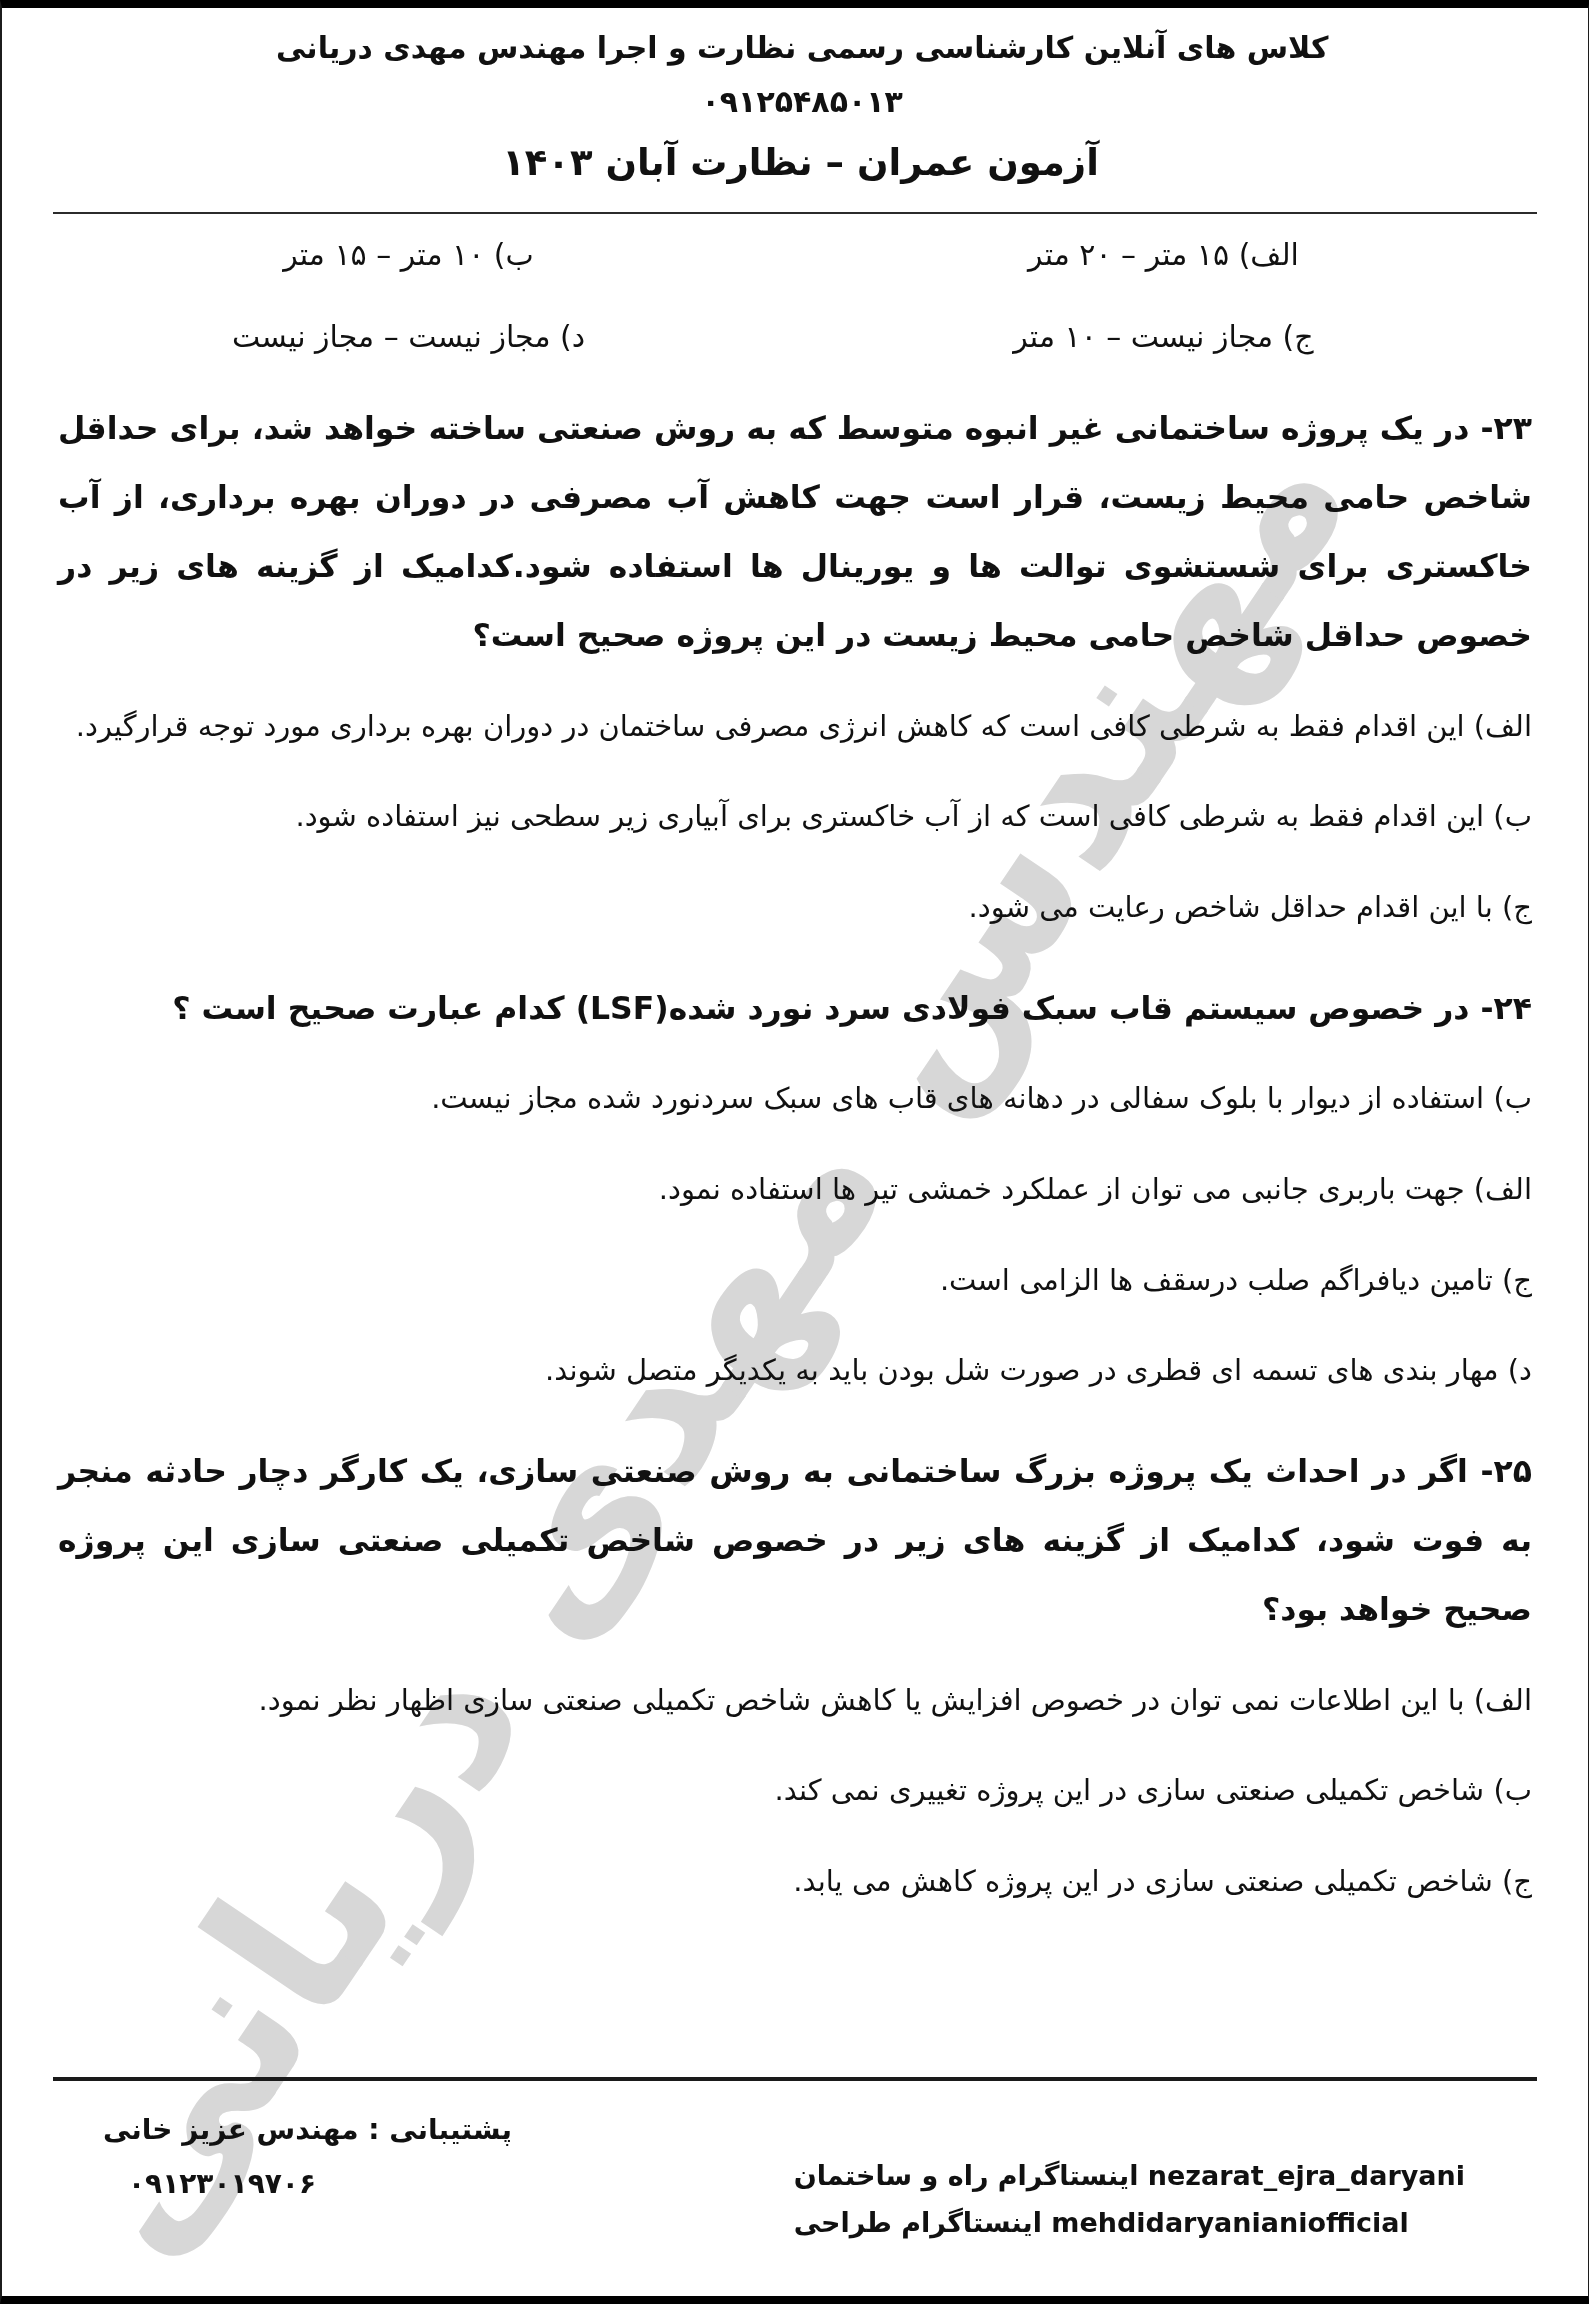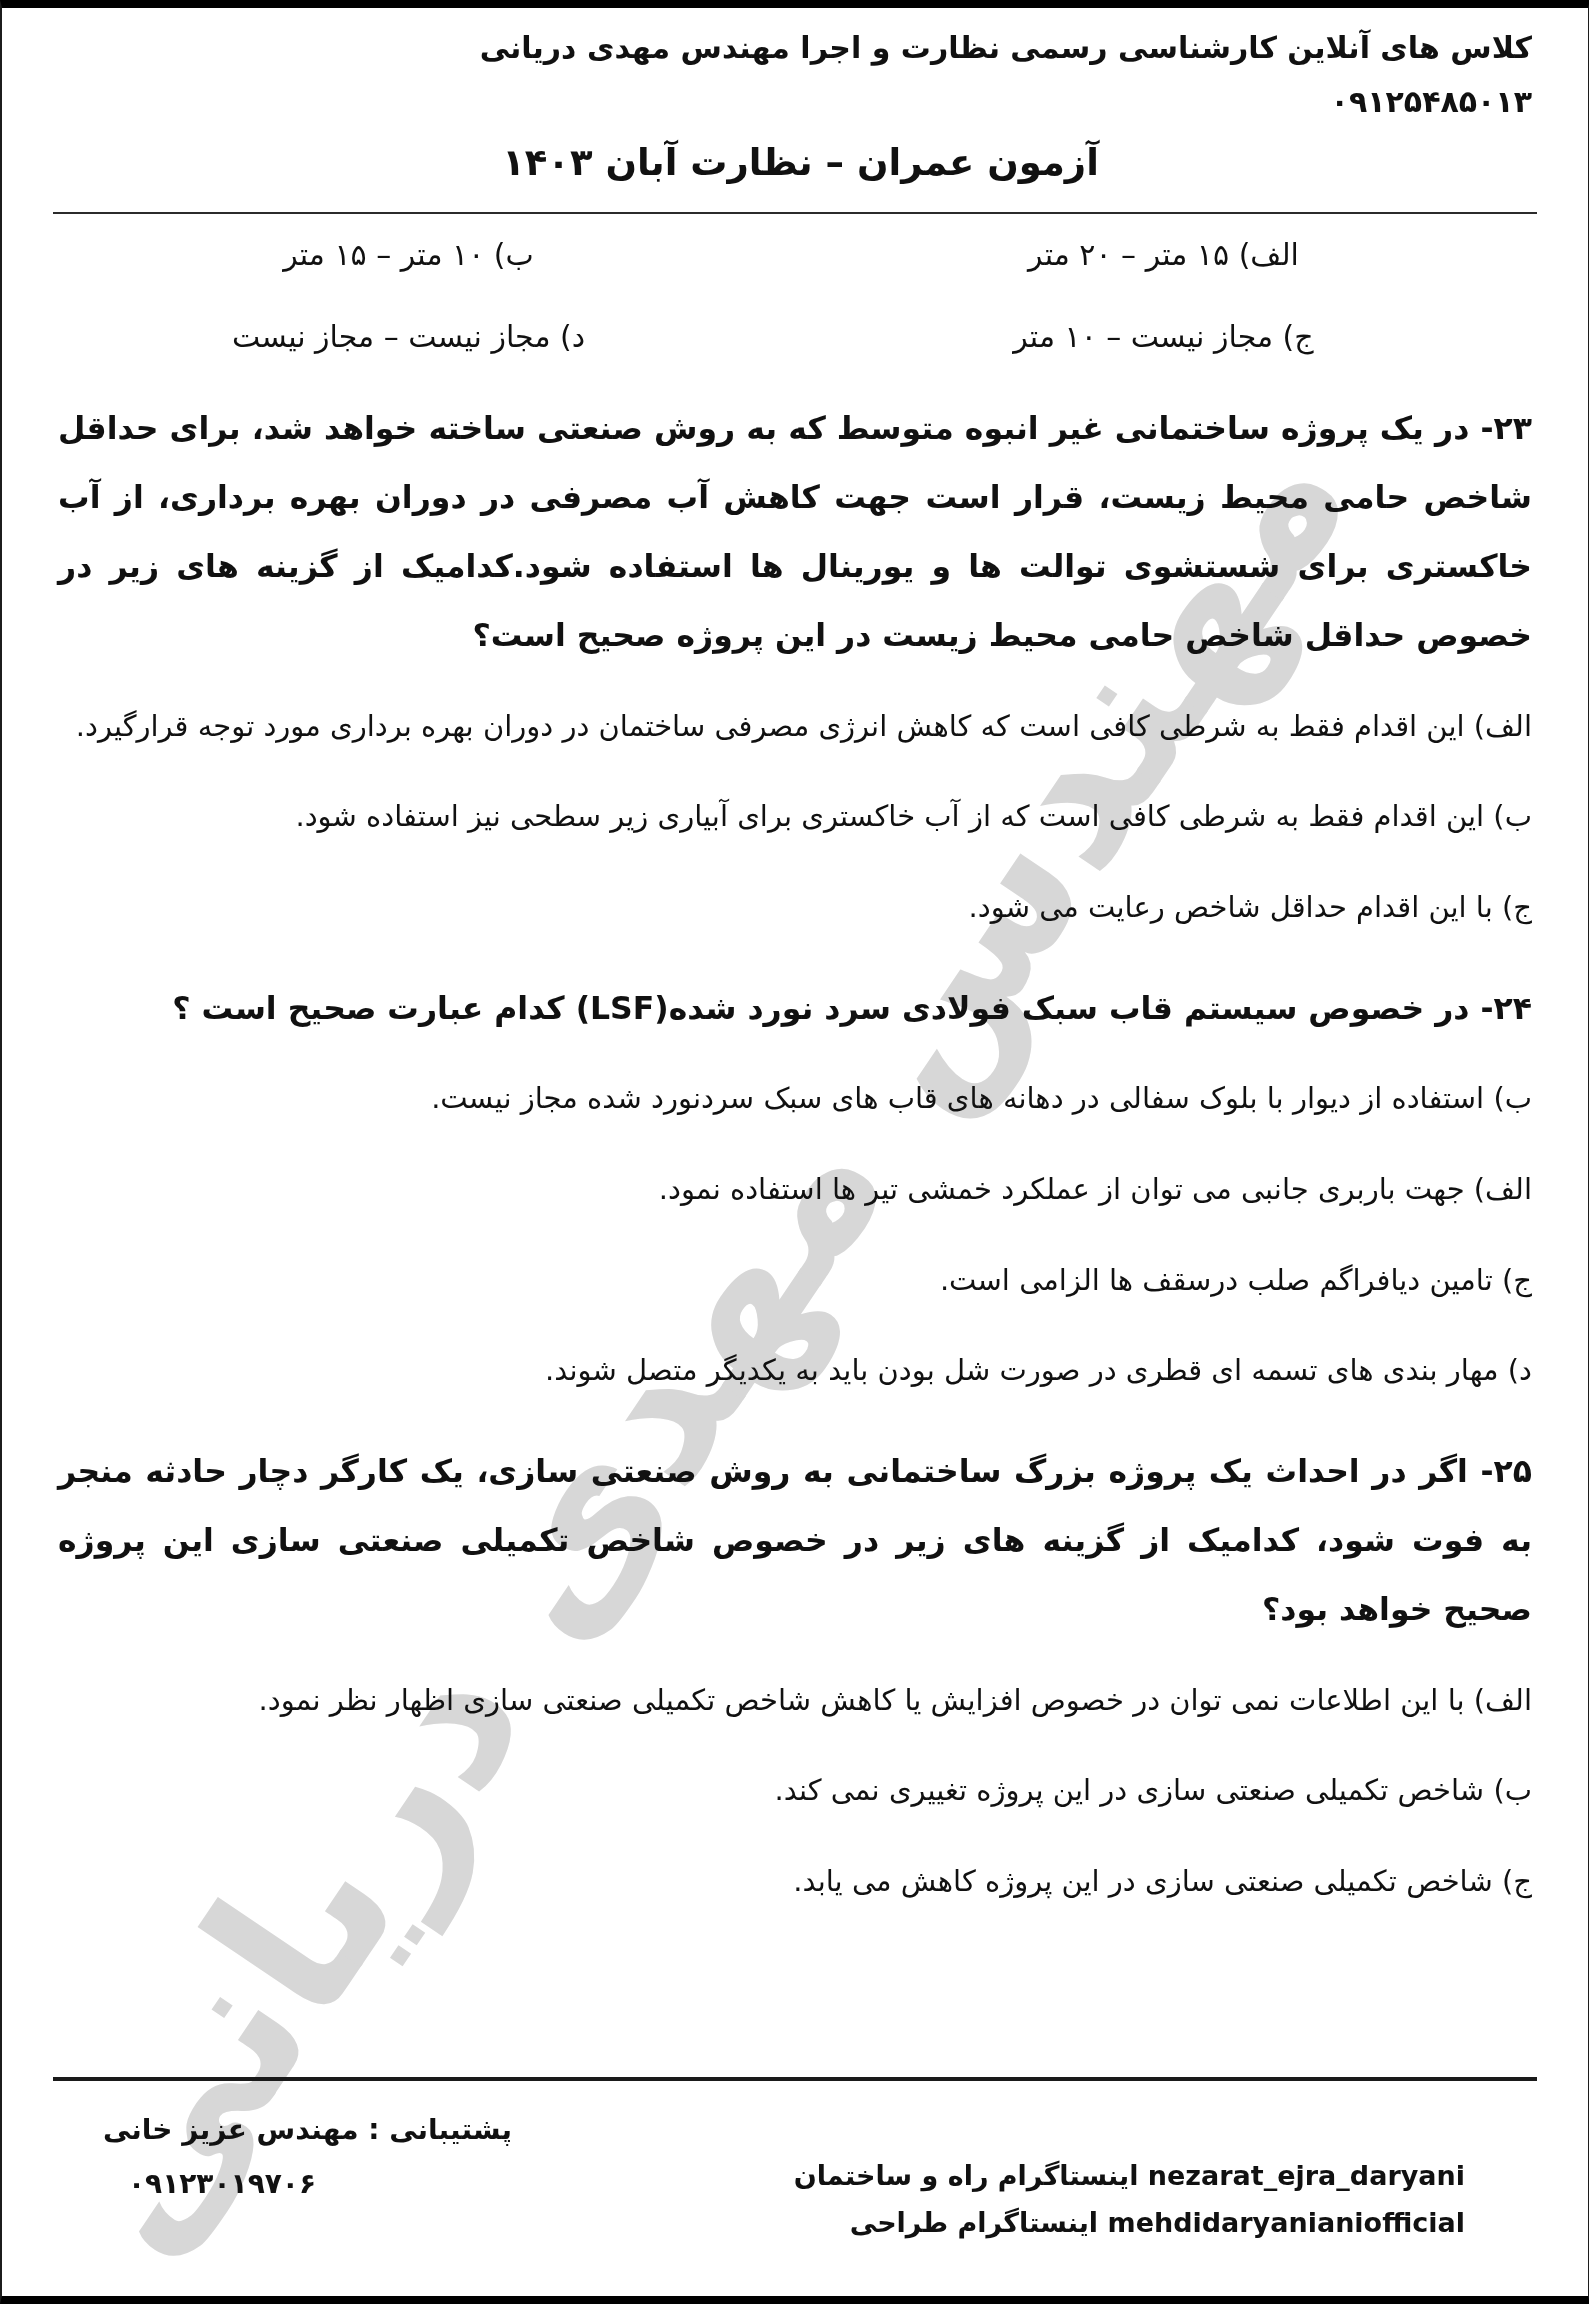"کلاس های آنلاین کارشناسی رسمی" .header { text-align: right -> center }
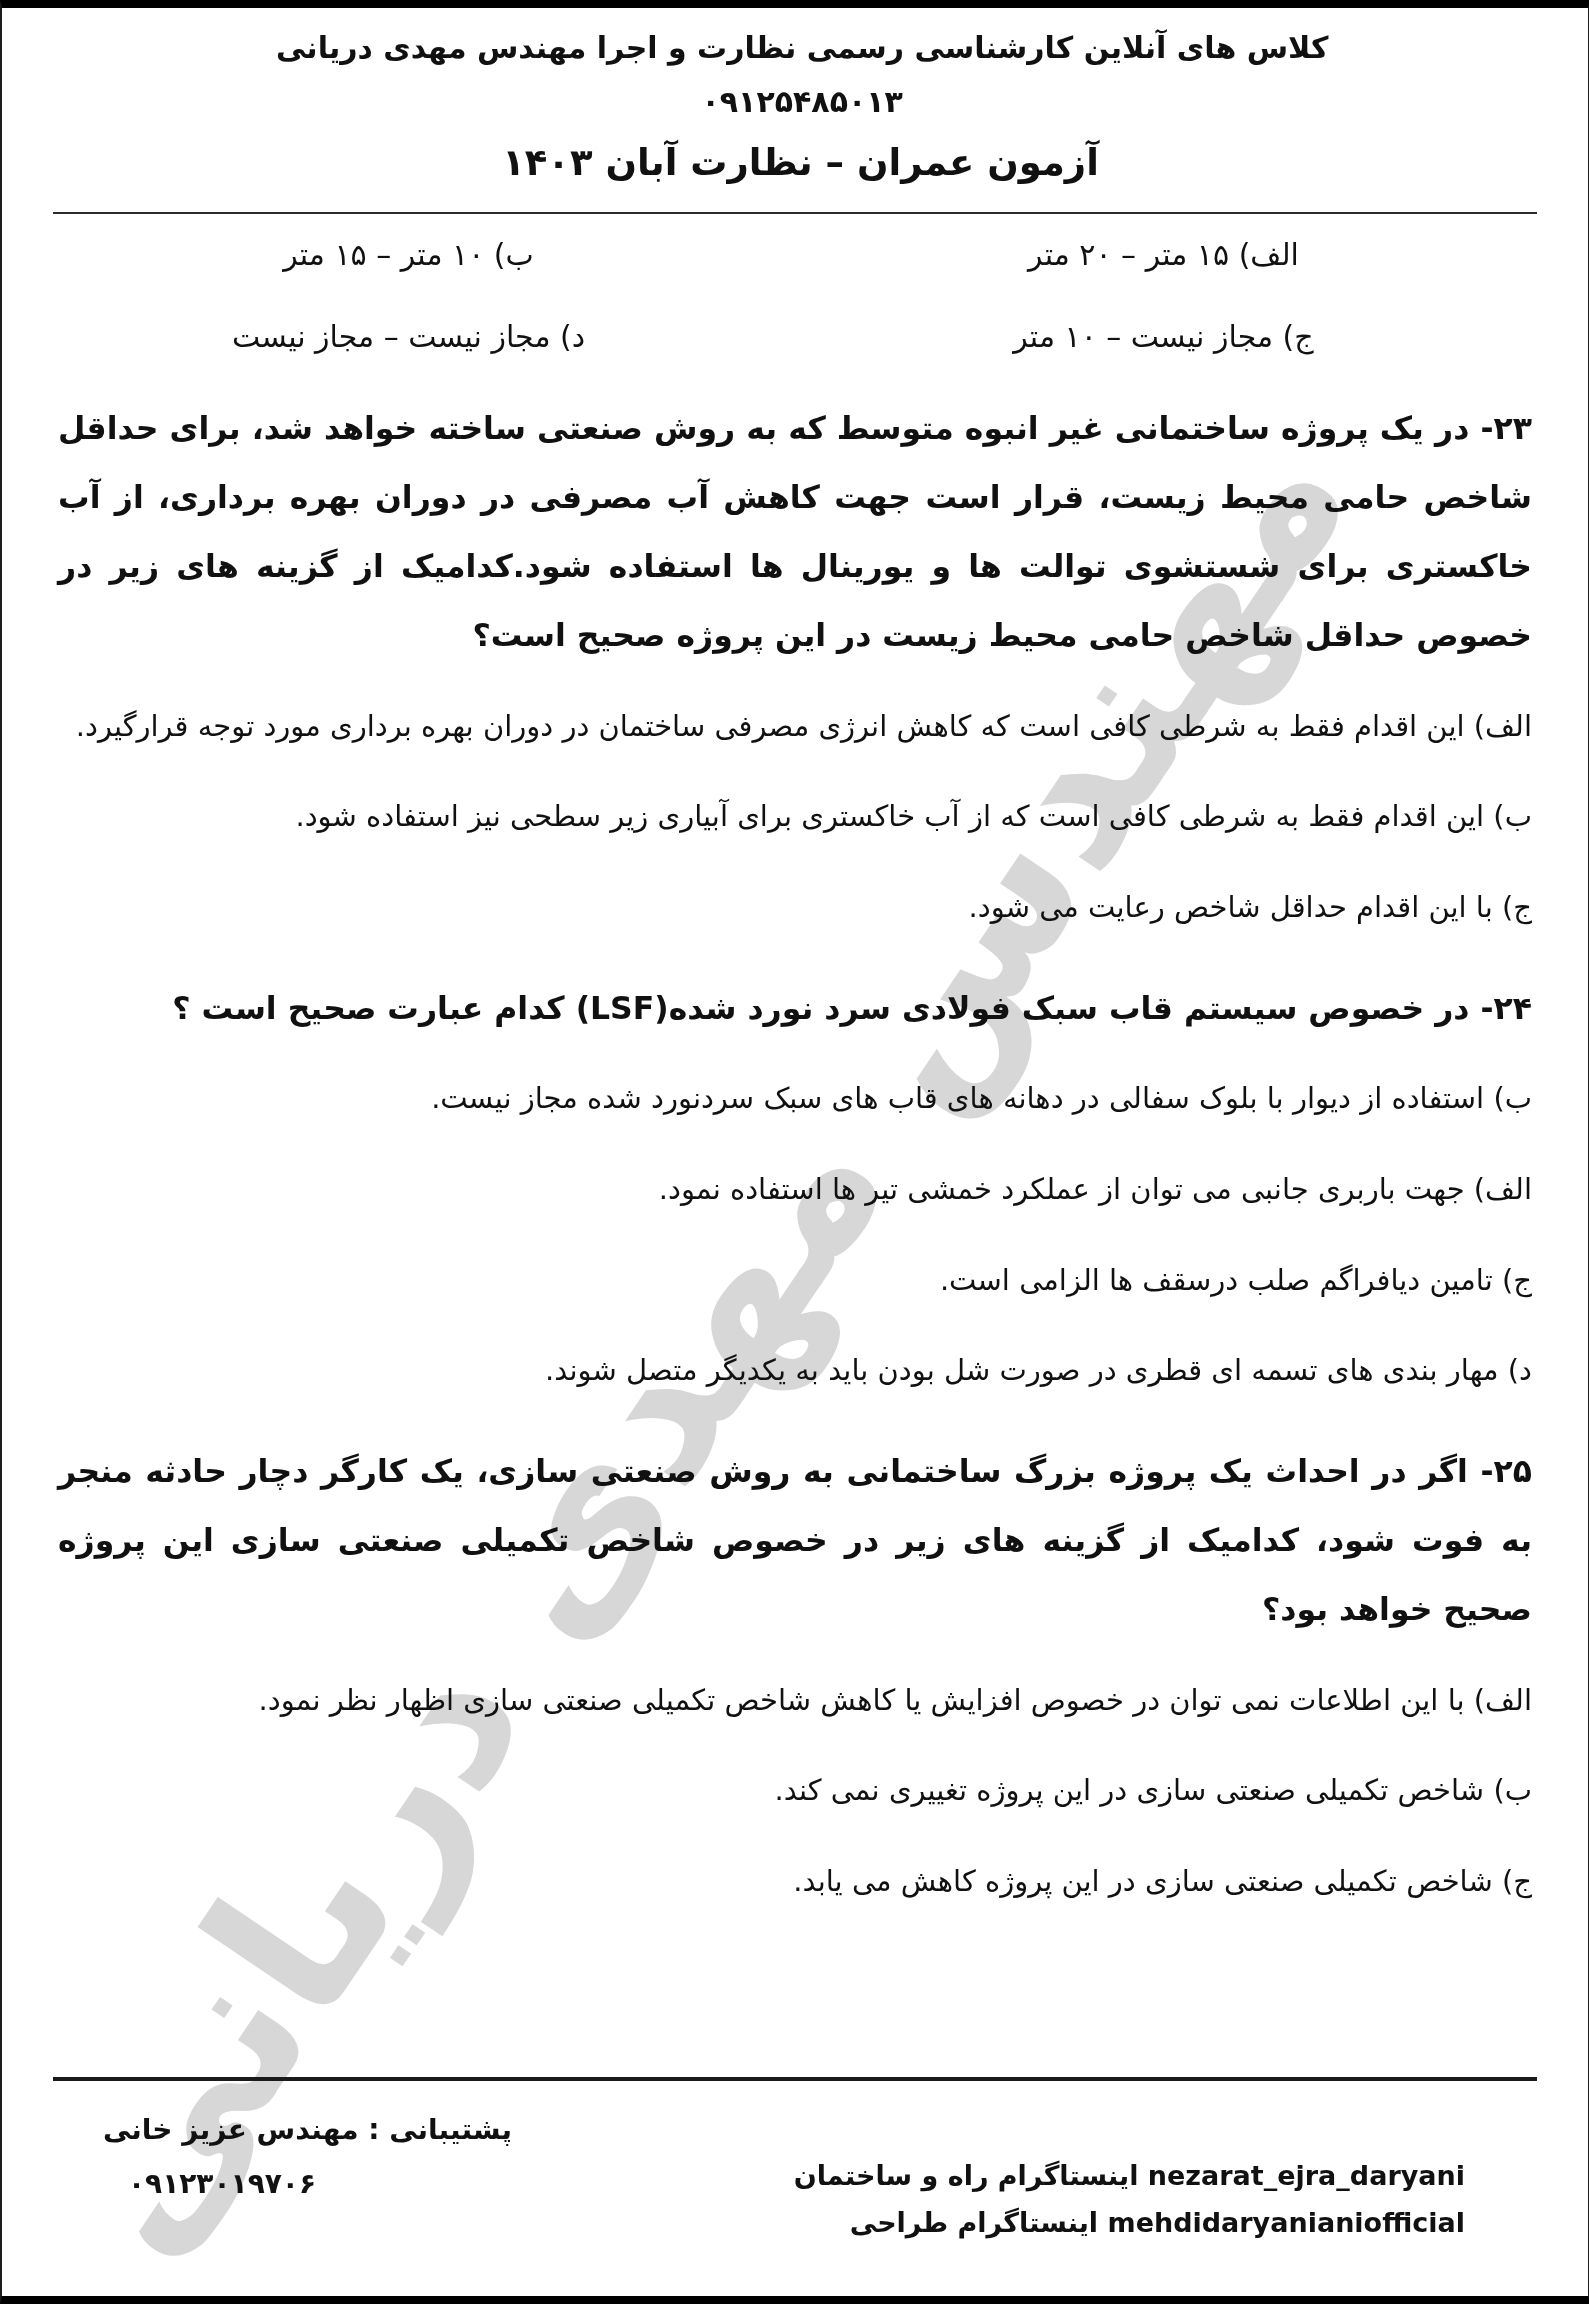"nezarat_ejra_daryani اینستاگرام راه و" .footer-insta { text-align: right -> left }
